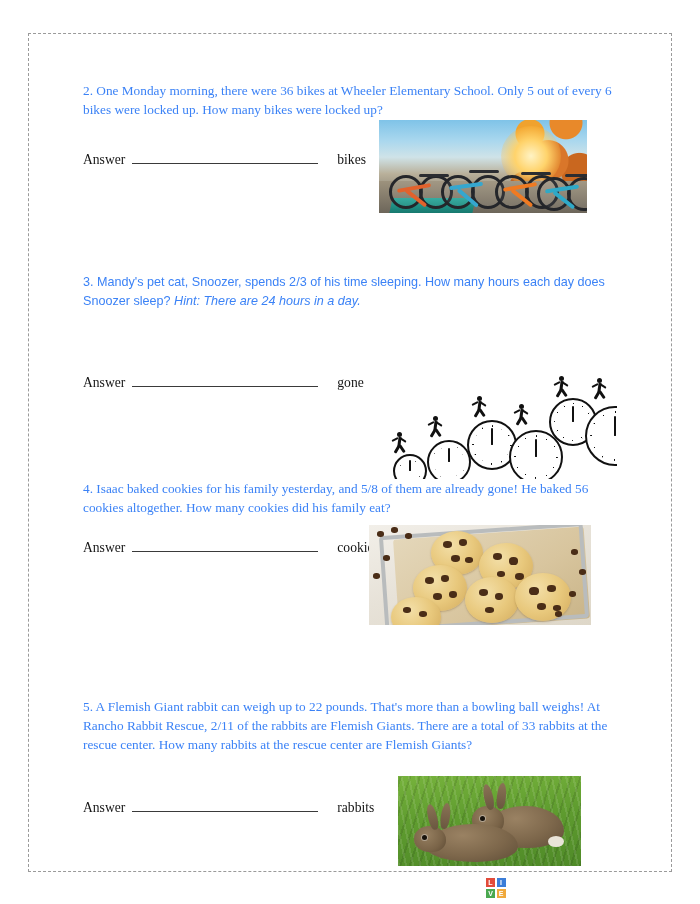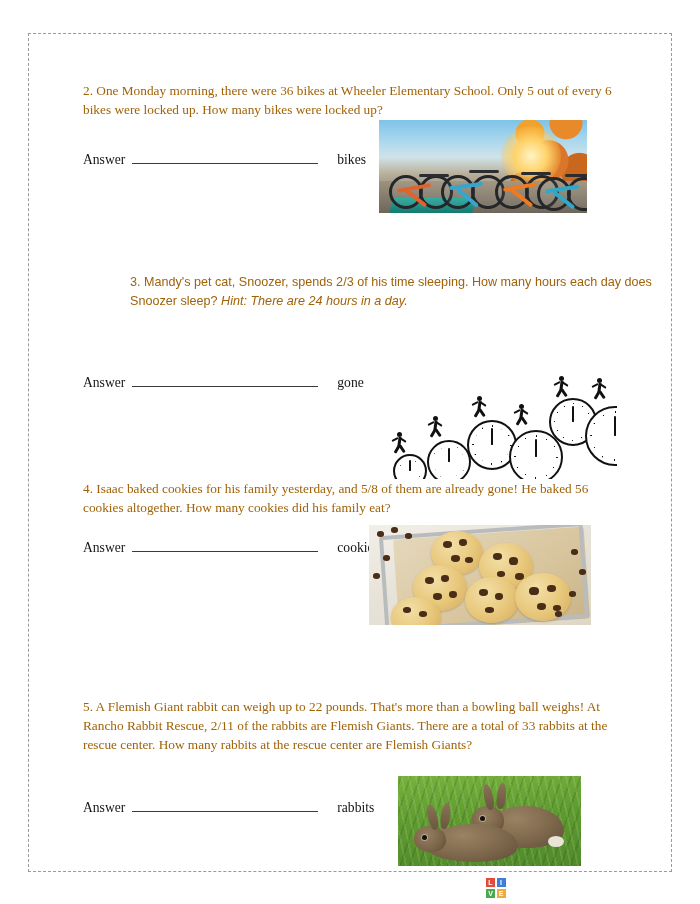"2. One Monday morning, there" .q-text { color: #a16207 -> #3b82f6 }
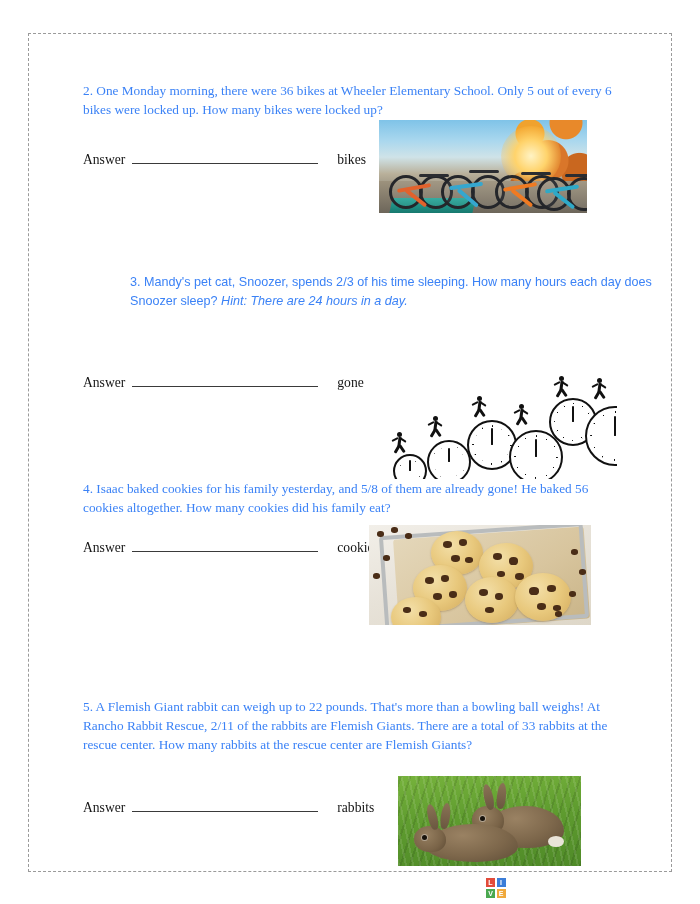"3. Mandy's pet cat, Snoozer," div.q-text { margin-left: 47px -> none }
